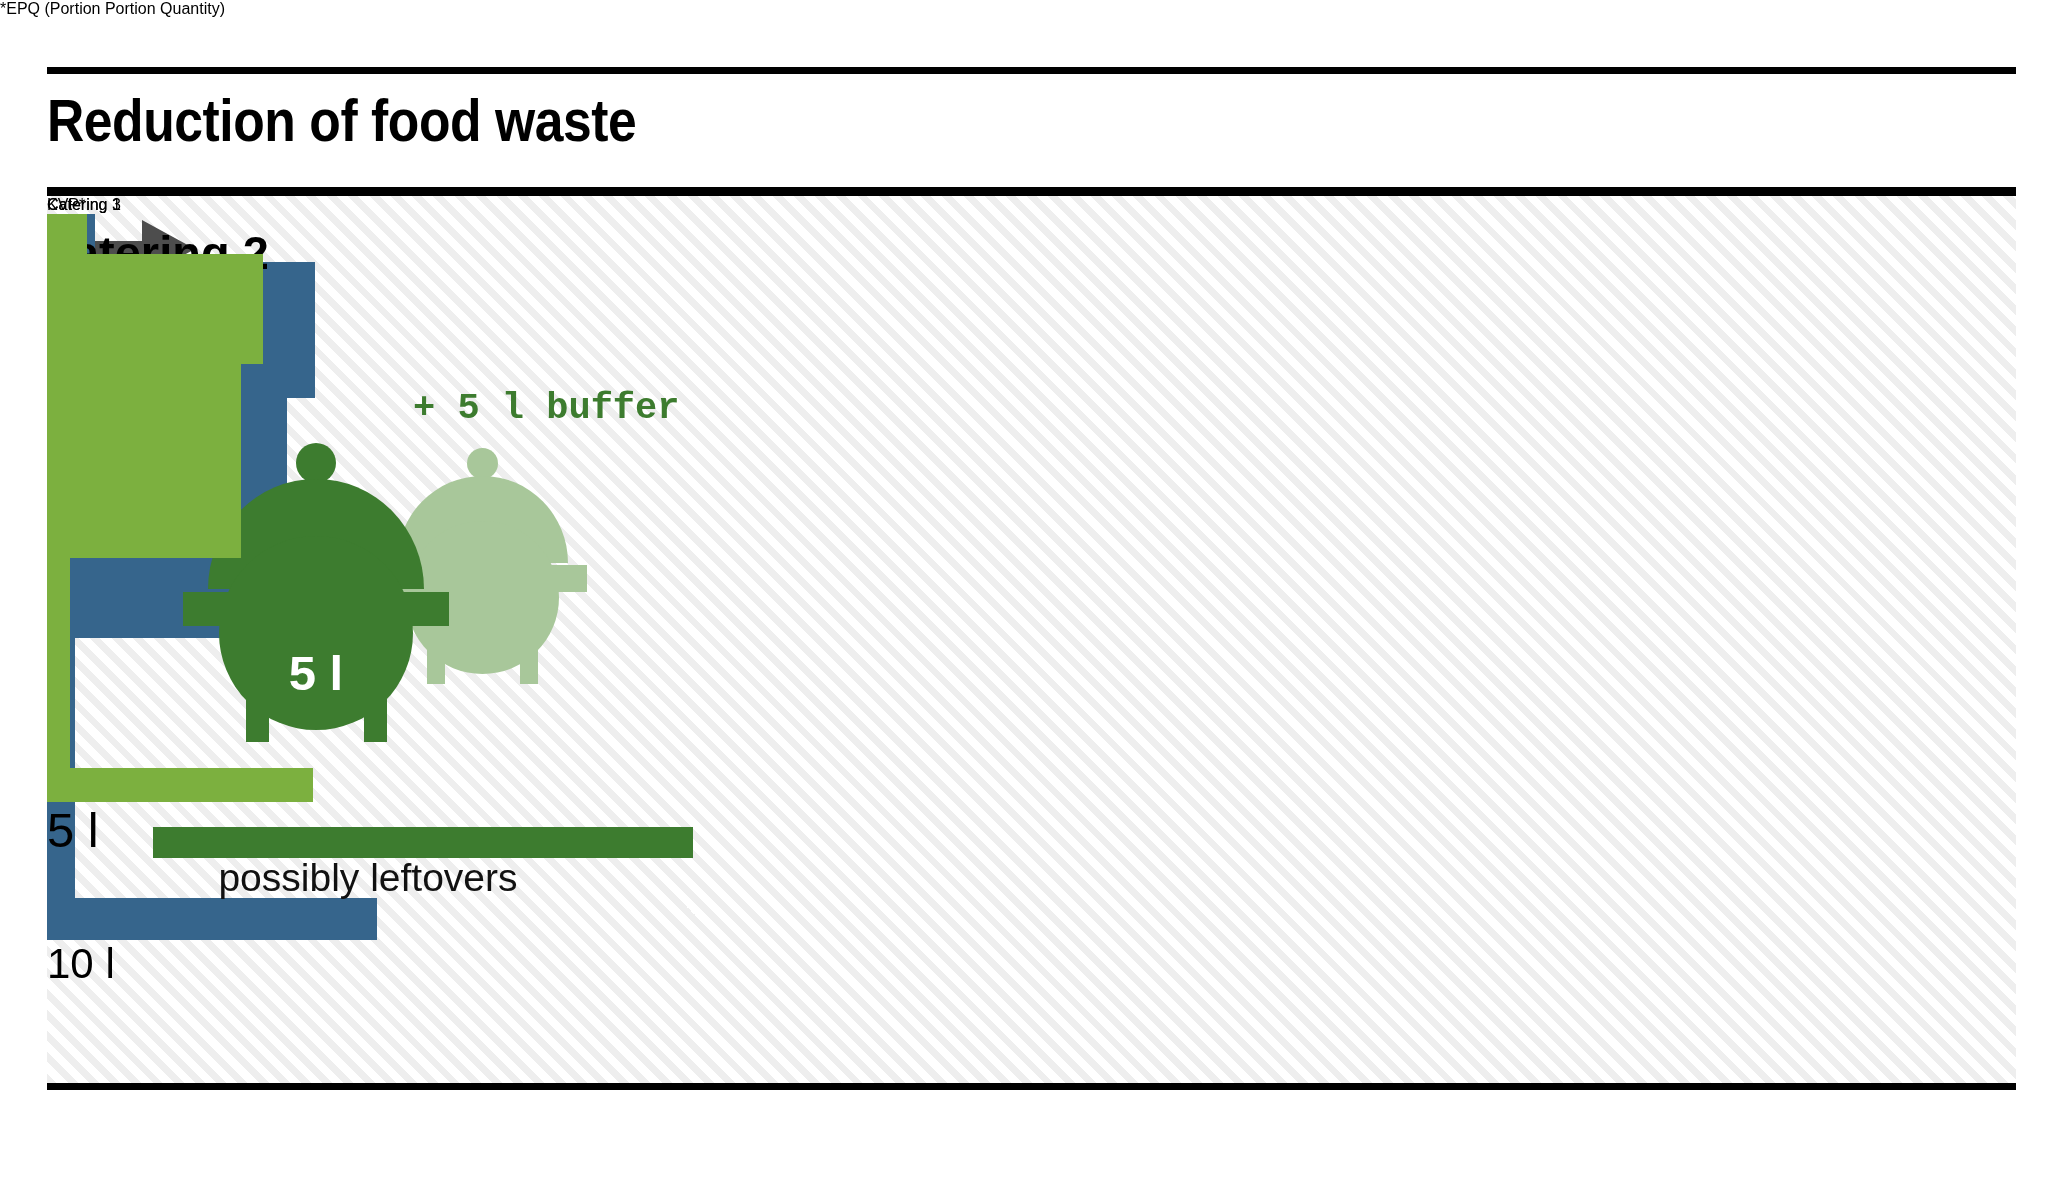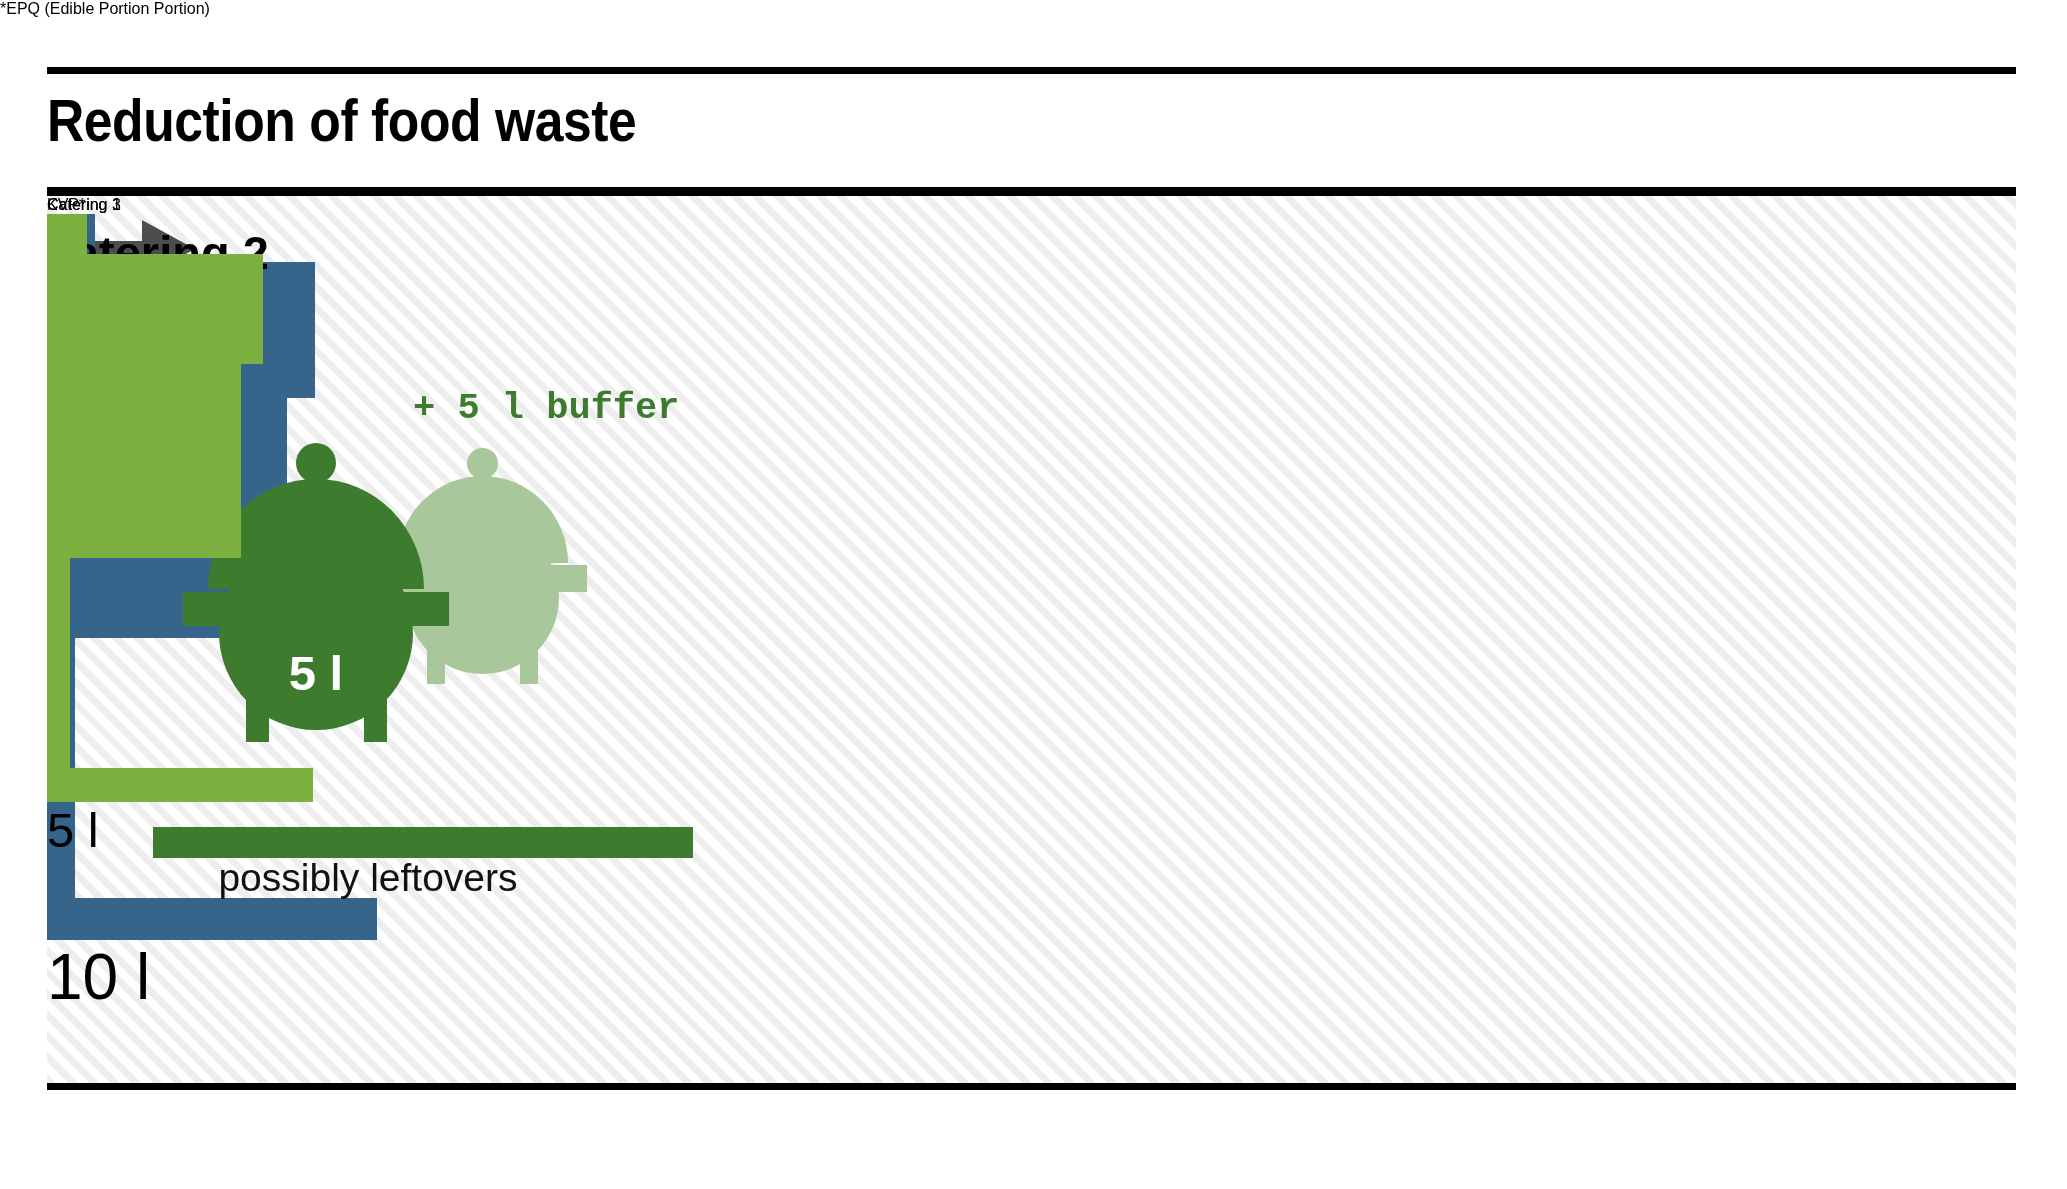"EPQ (Edible Portion Portion)" span { text: Edible Portion Portion -> Portion Portion Quantity }
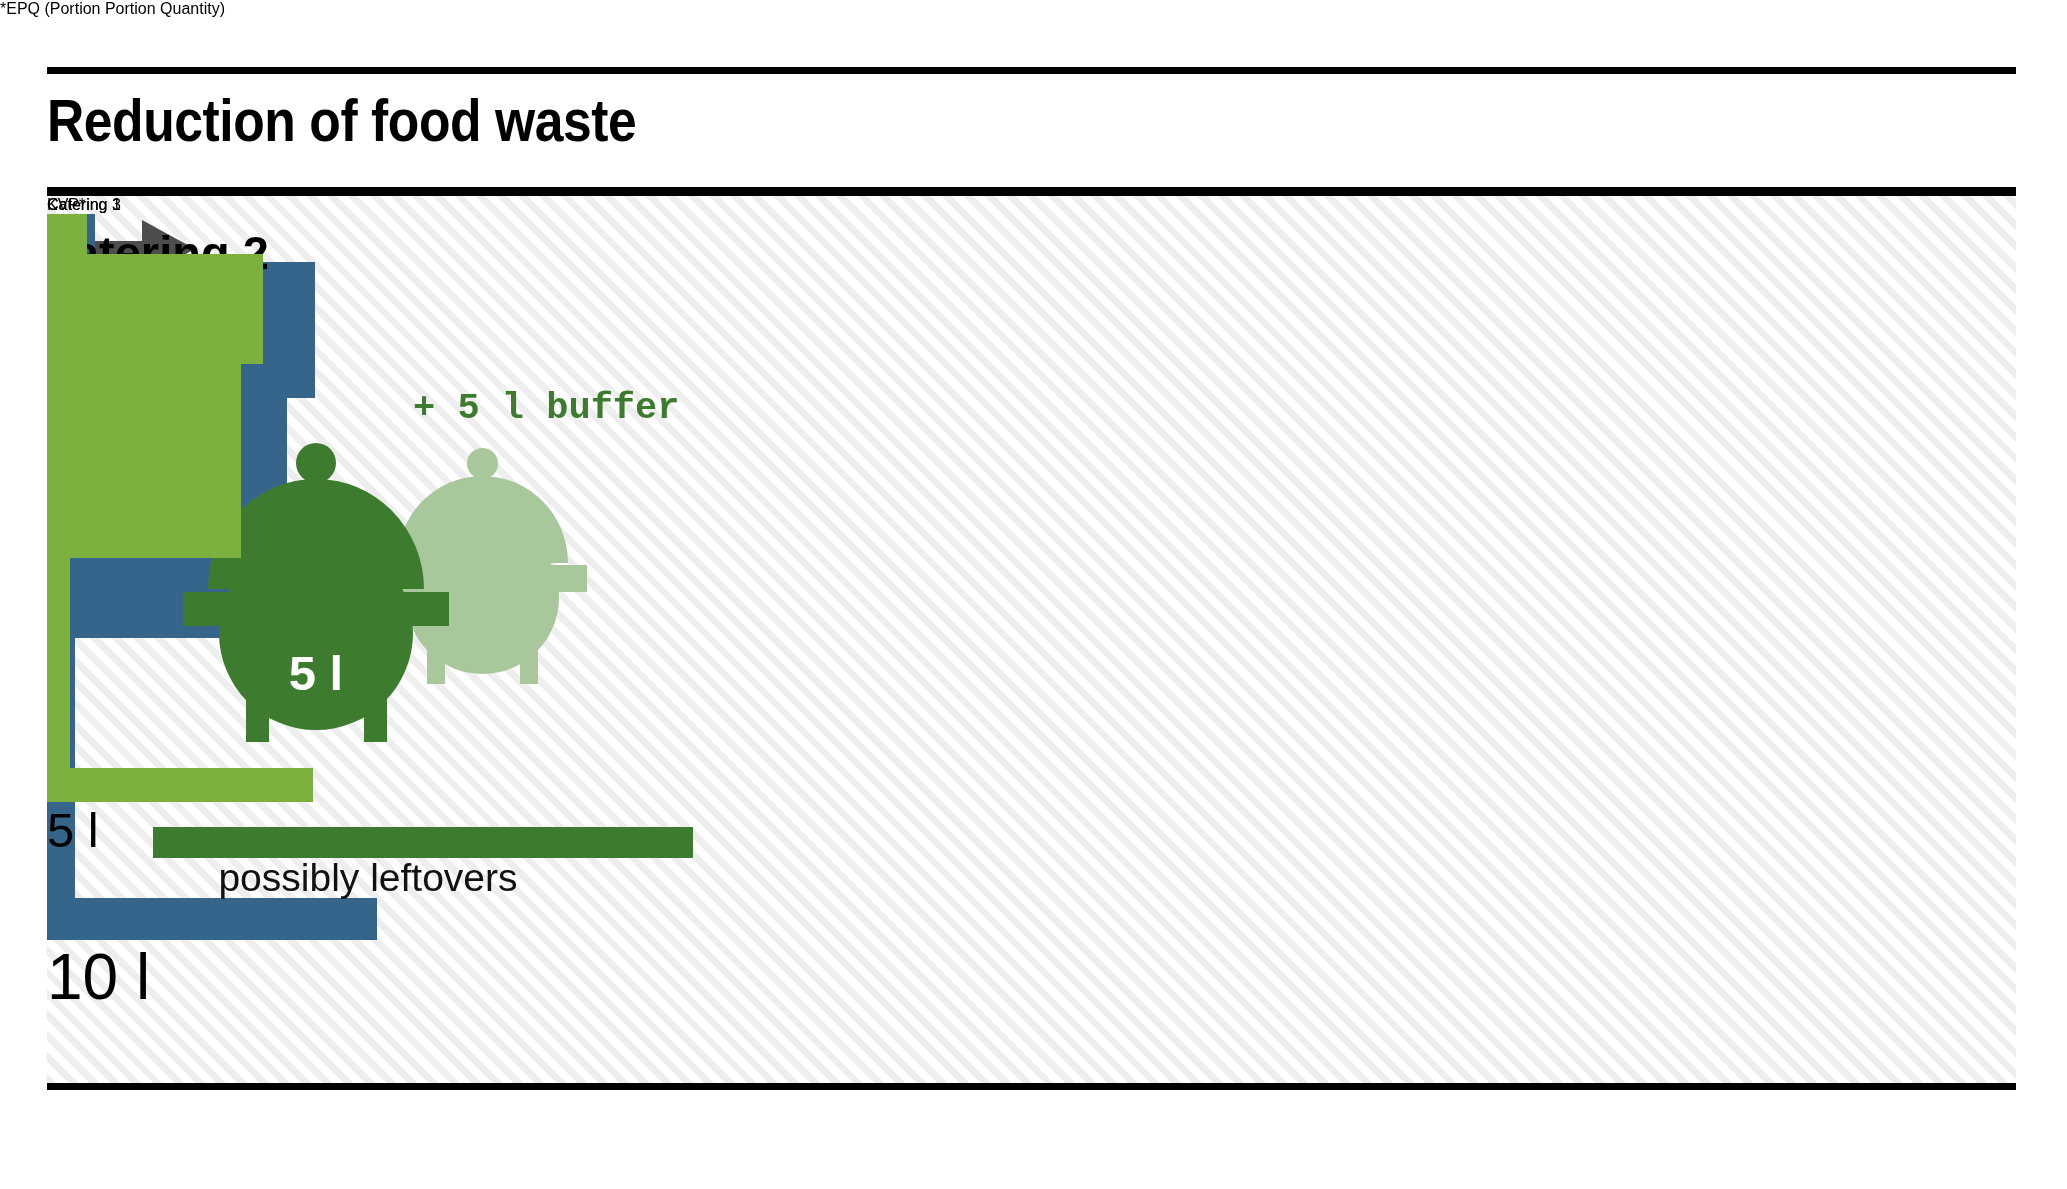"10 l" div.vol { font-size: 64px -> 42px }
